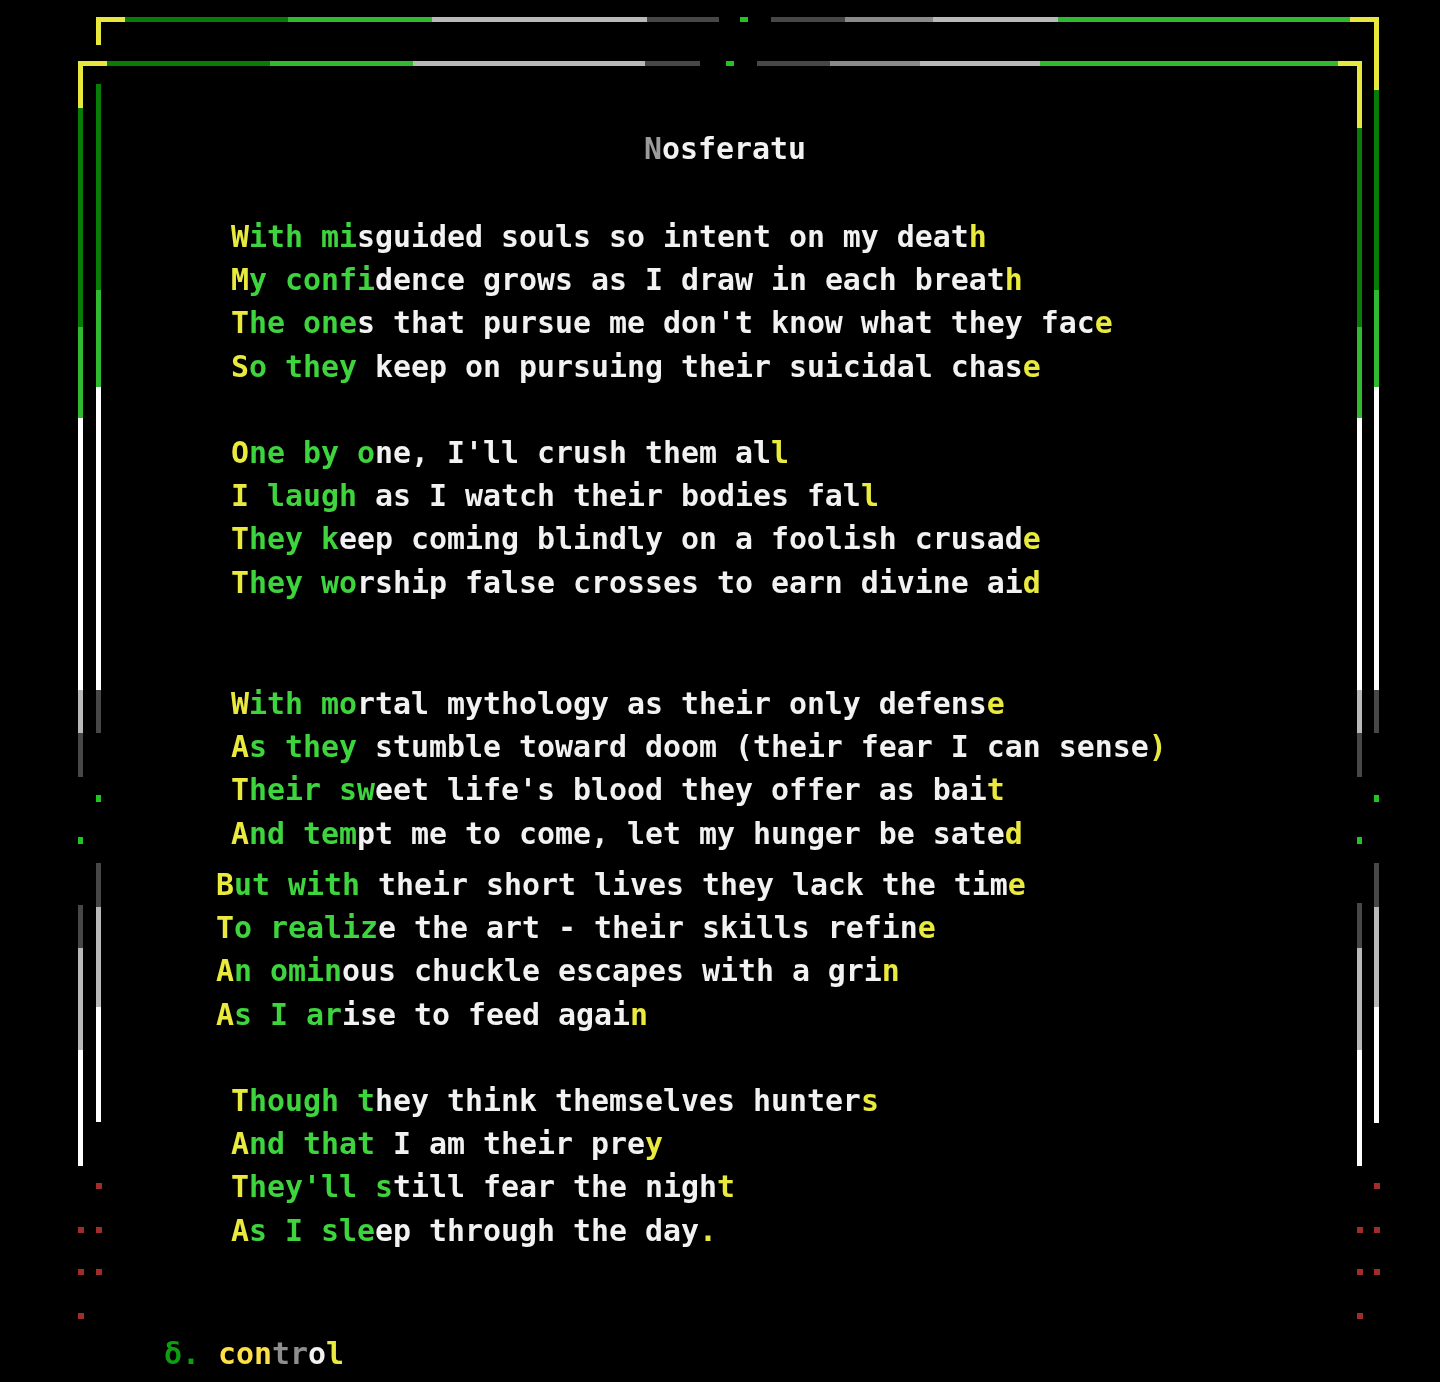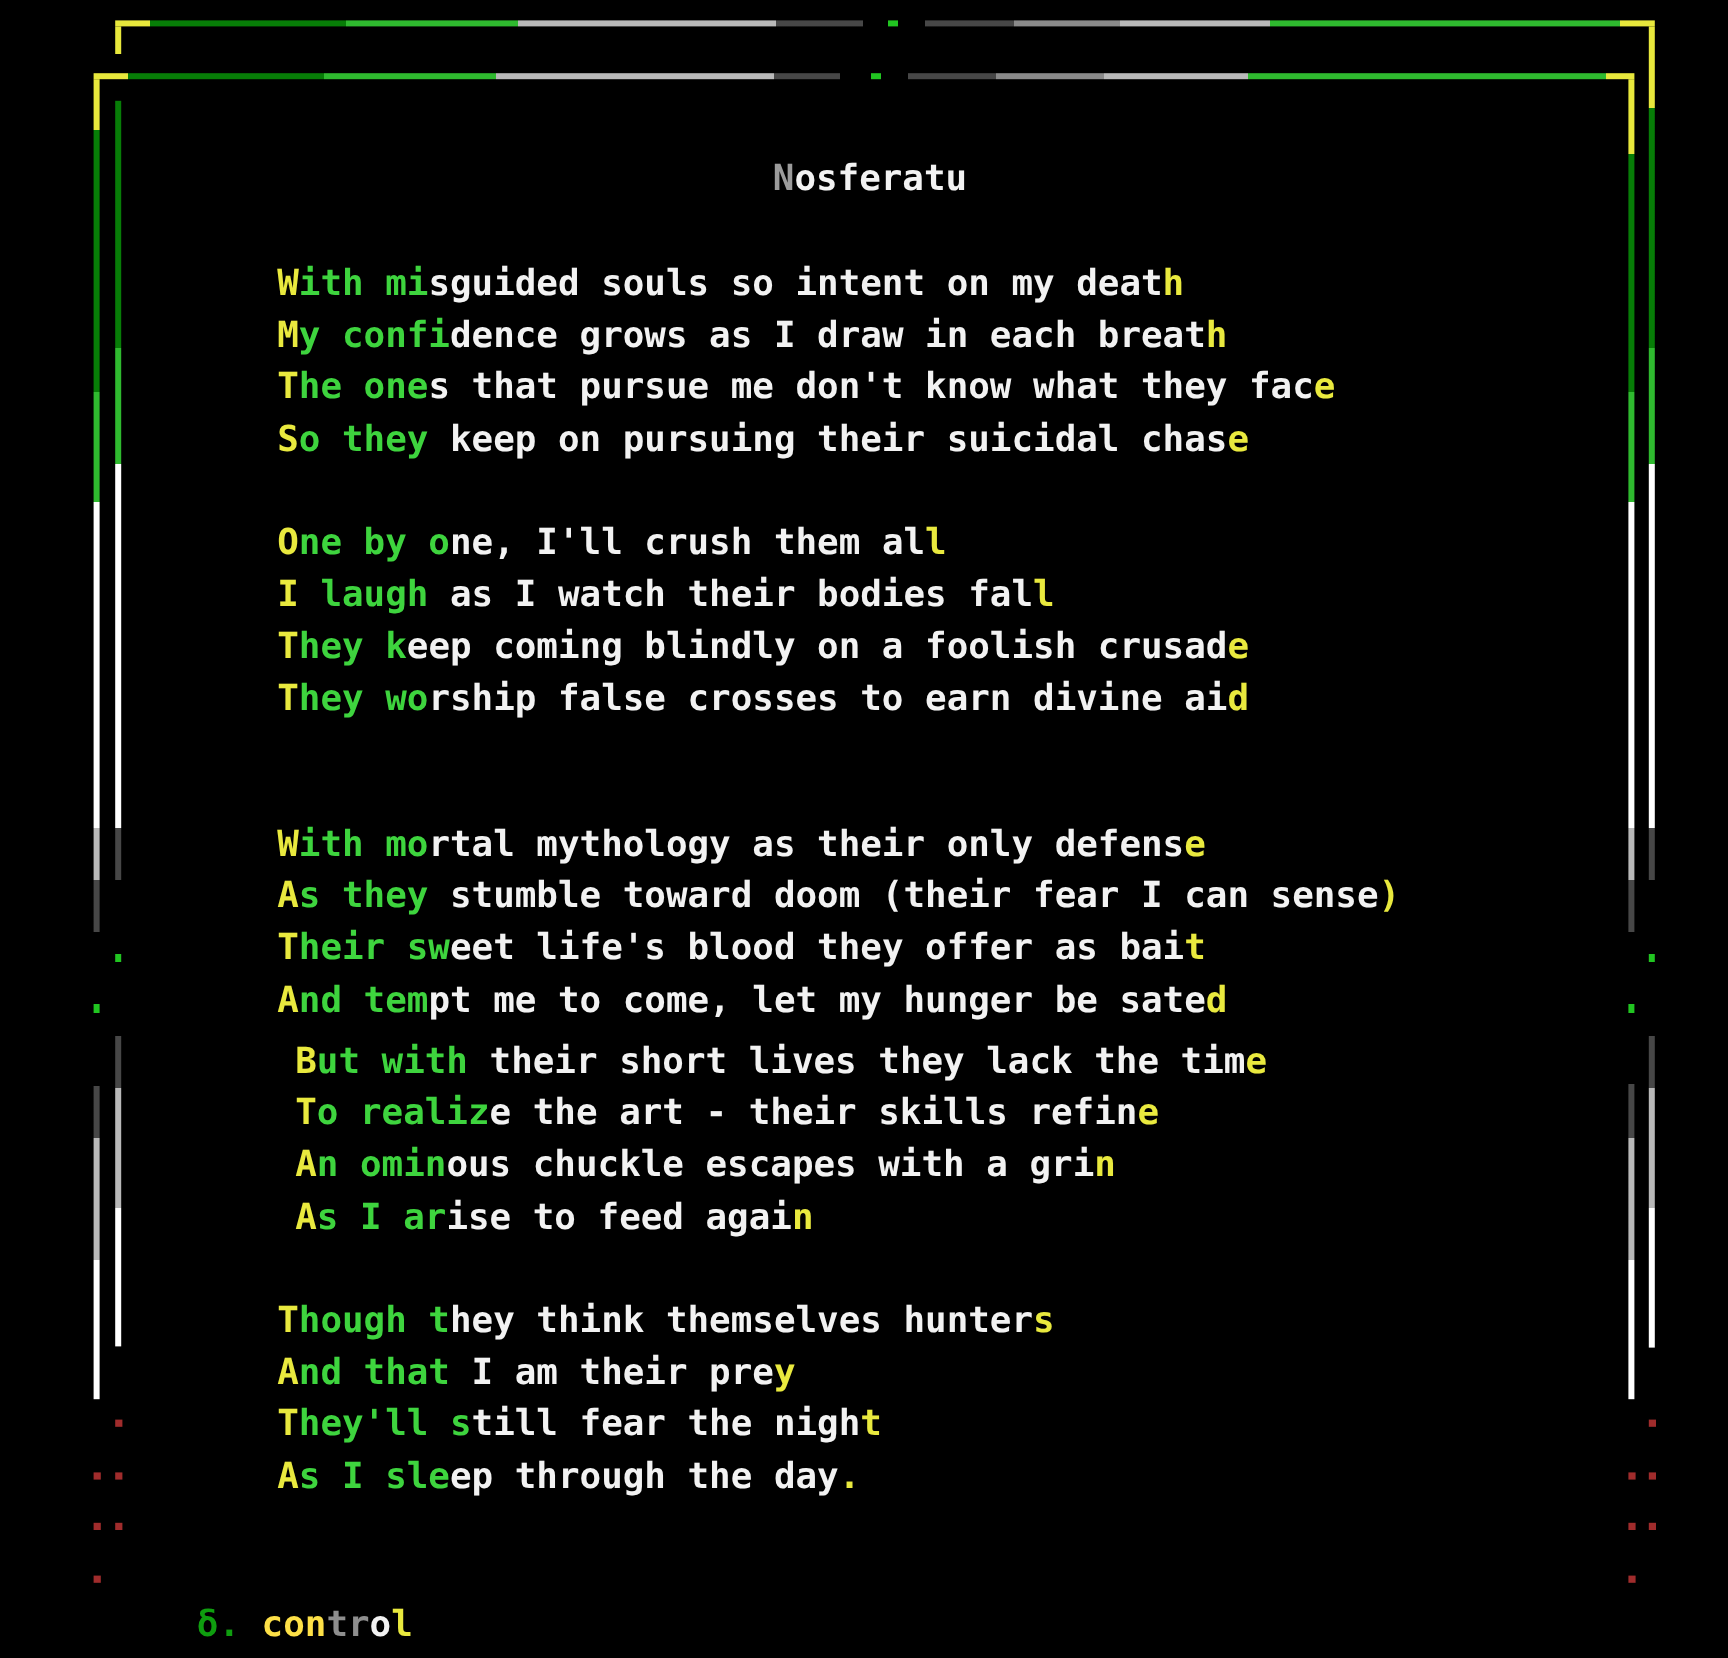"But with their short lives" #stanza-3 { left: 246px -> 216px }
